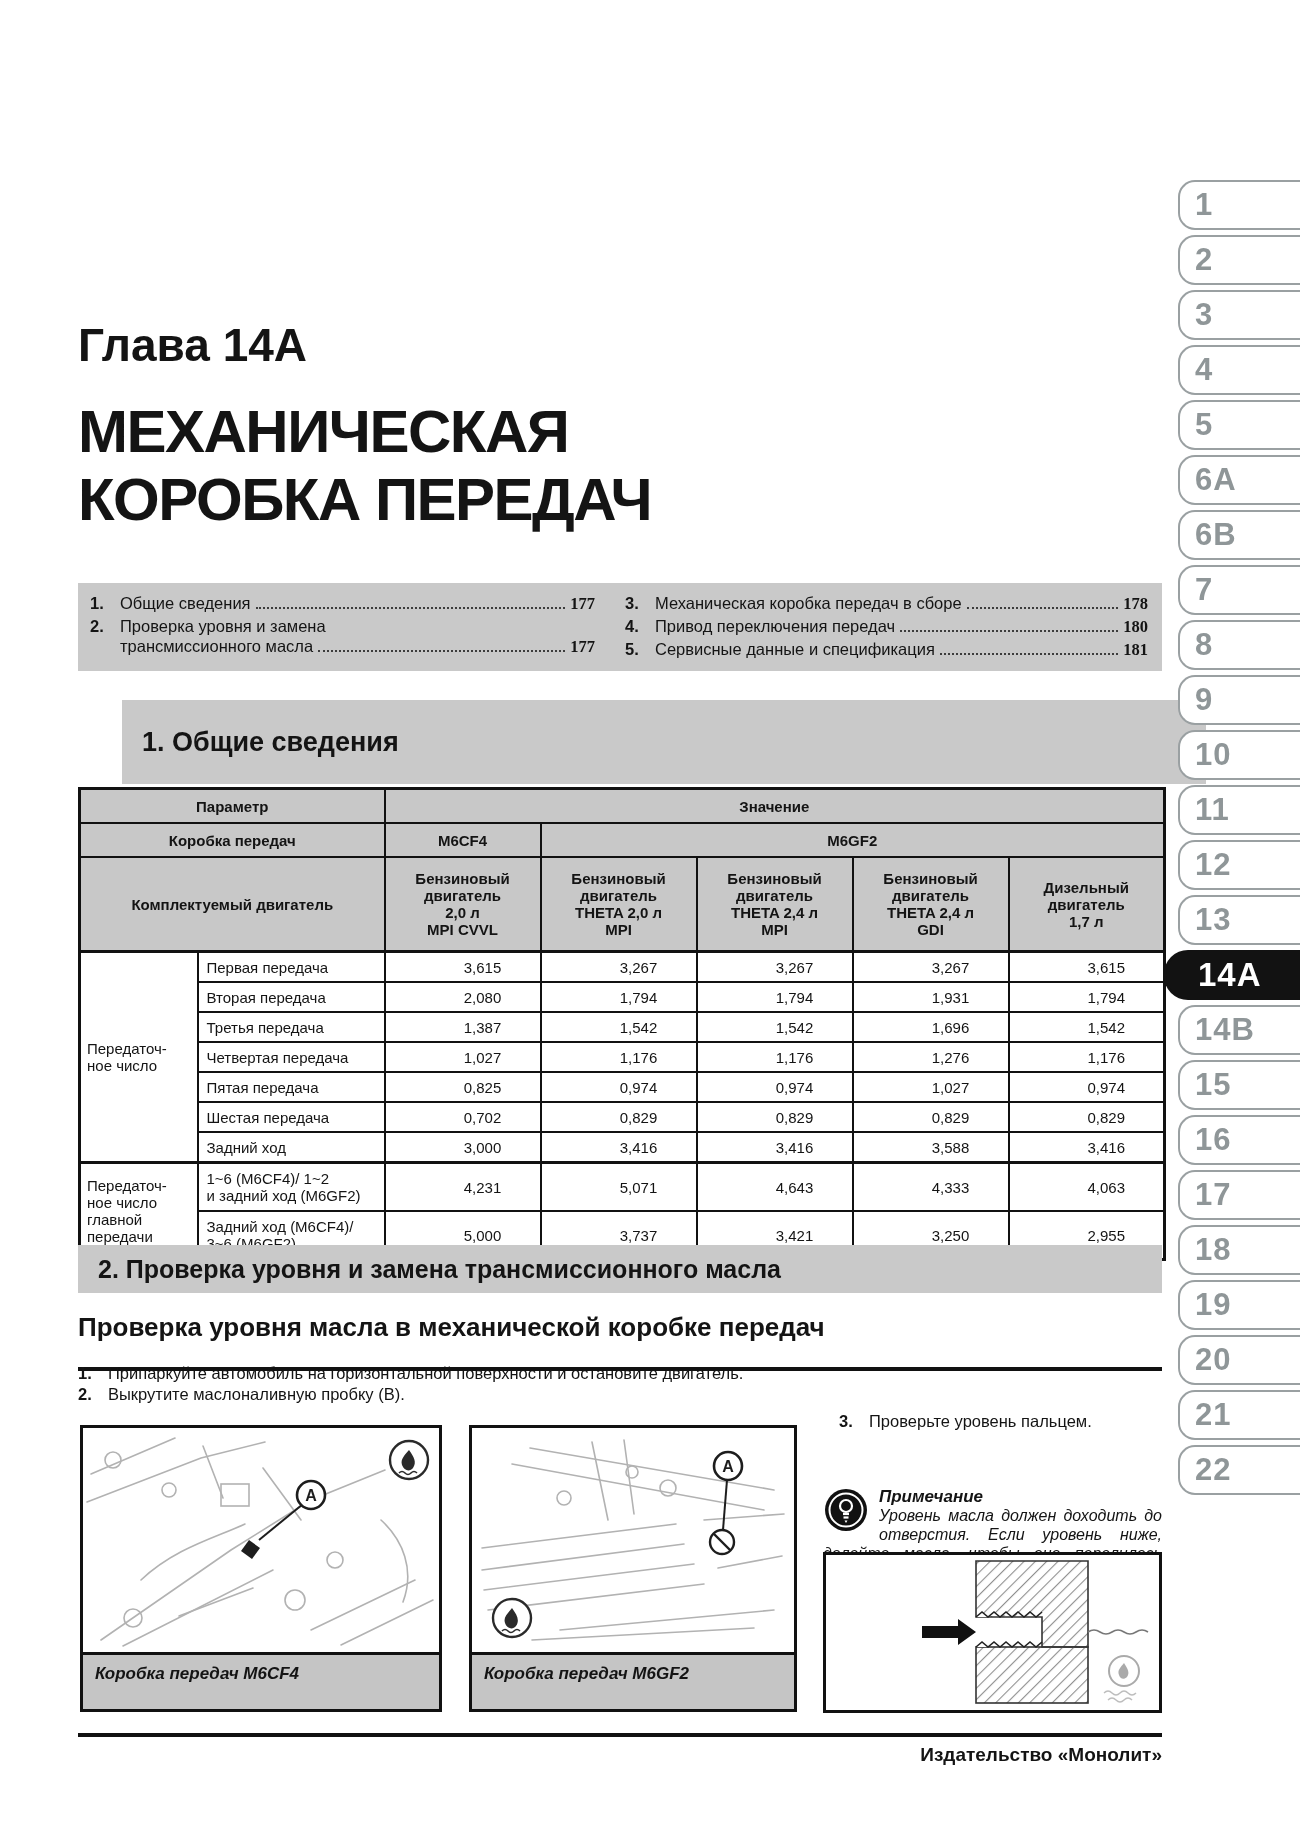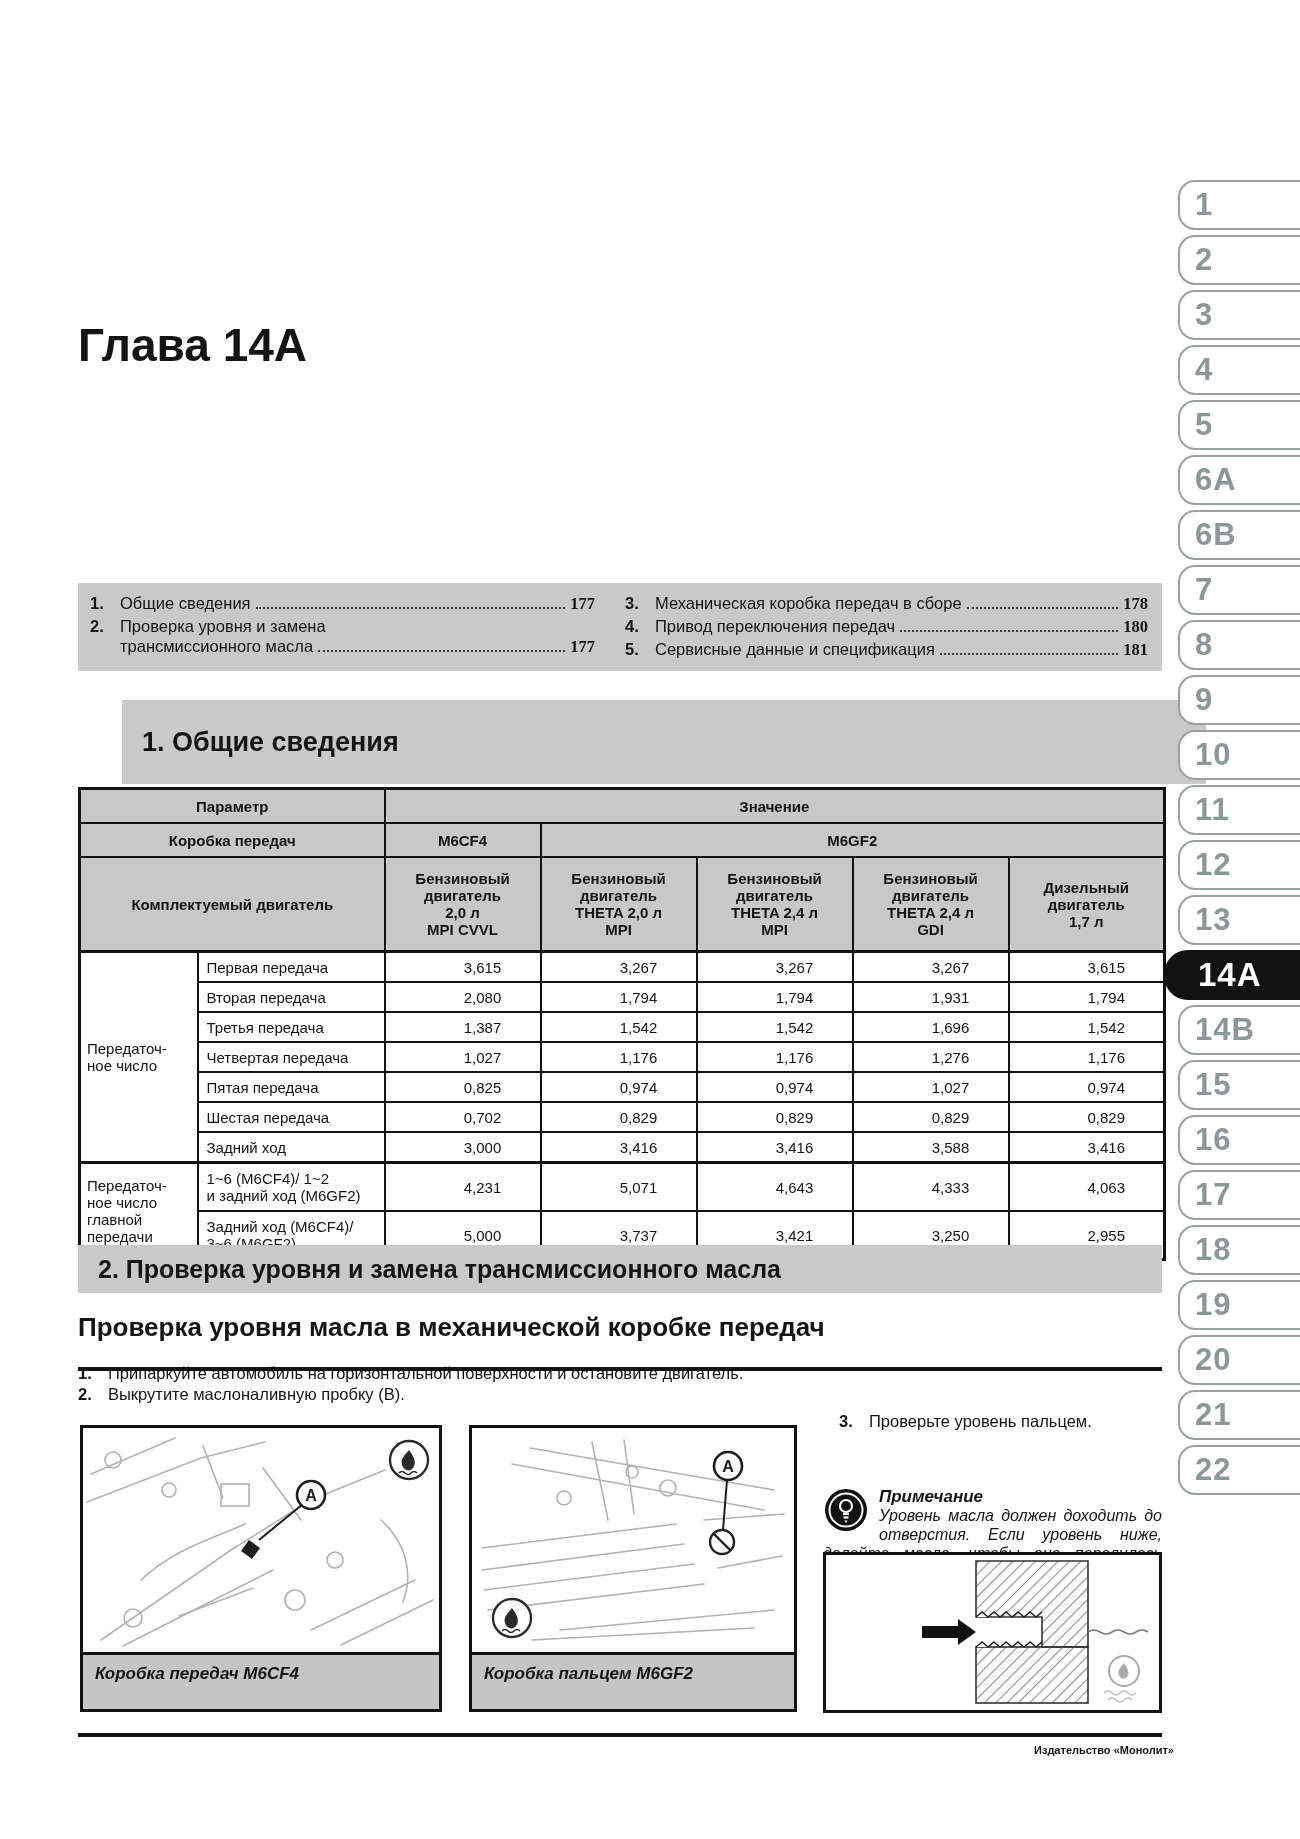"МЕХАНИЧЕСКАЯ" h1.main-title { html: none -> <h1><span>МЕХАНИЧЕСКАЯ</span><br><span>КОРОБКА ПЕРЕДАЧ</span></h1> }
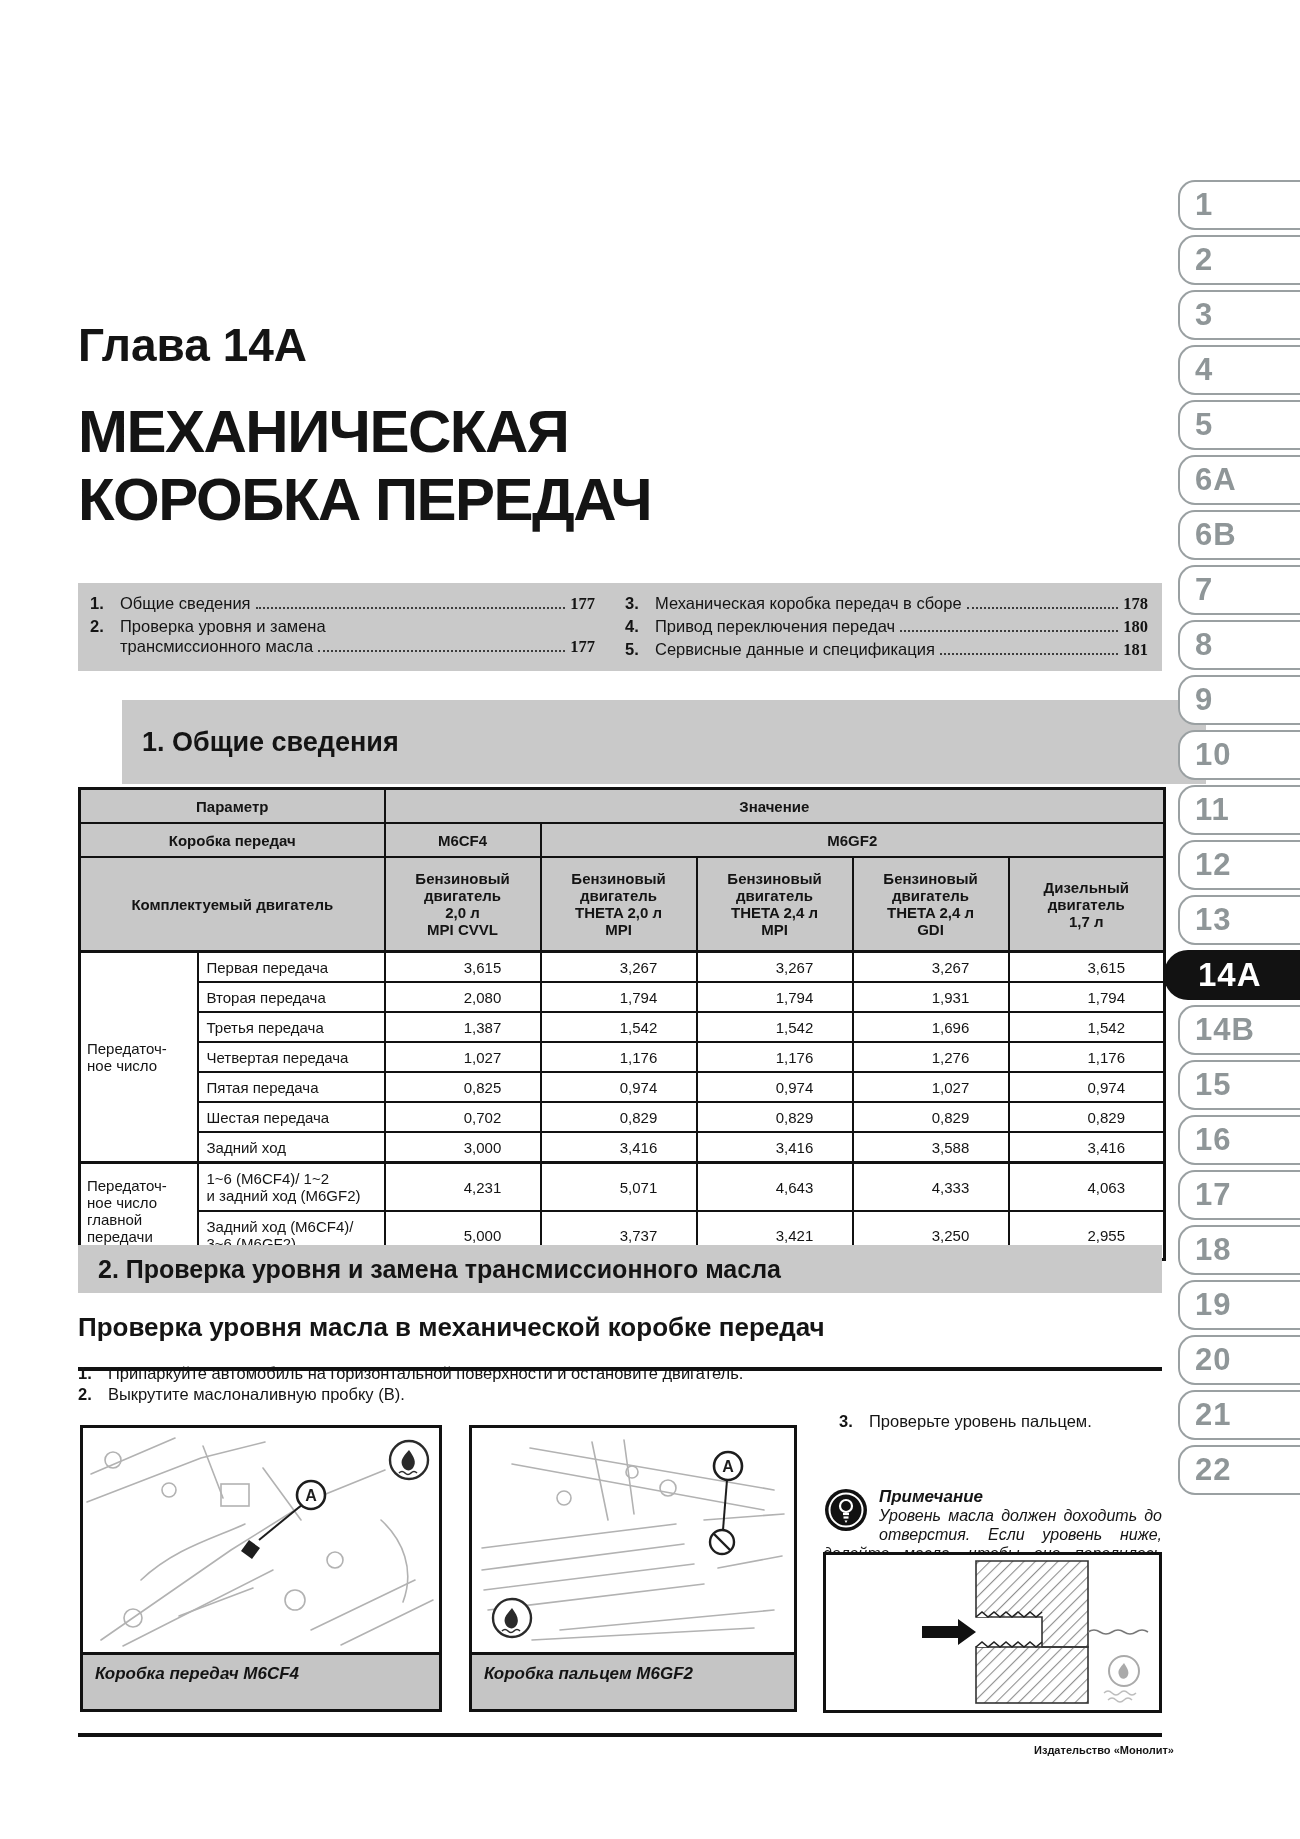"Коробка пальцем M6GF2" figcaption.fig-caption { text: пальцем -> передач }
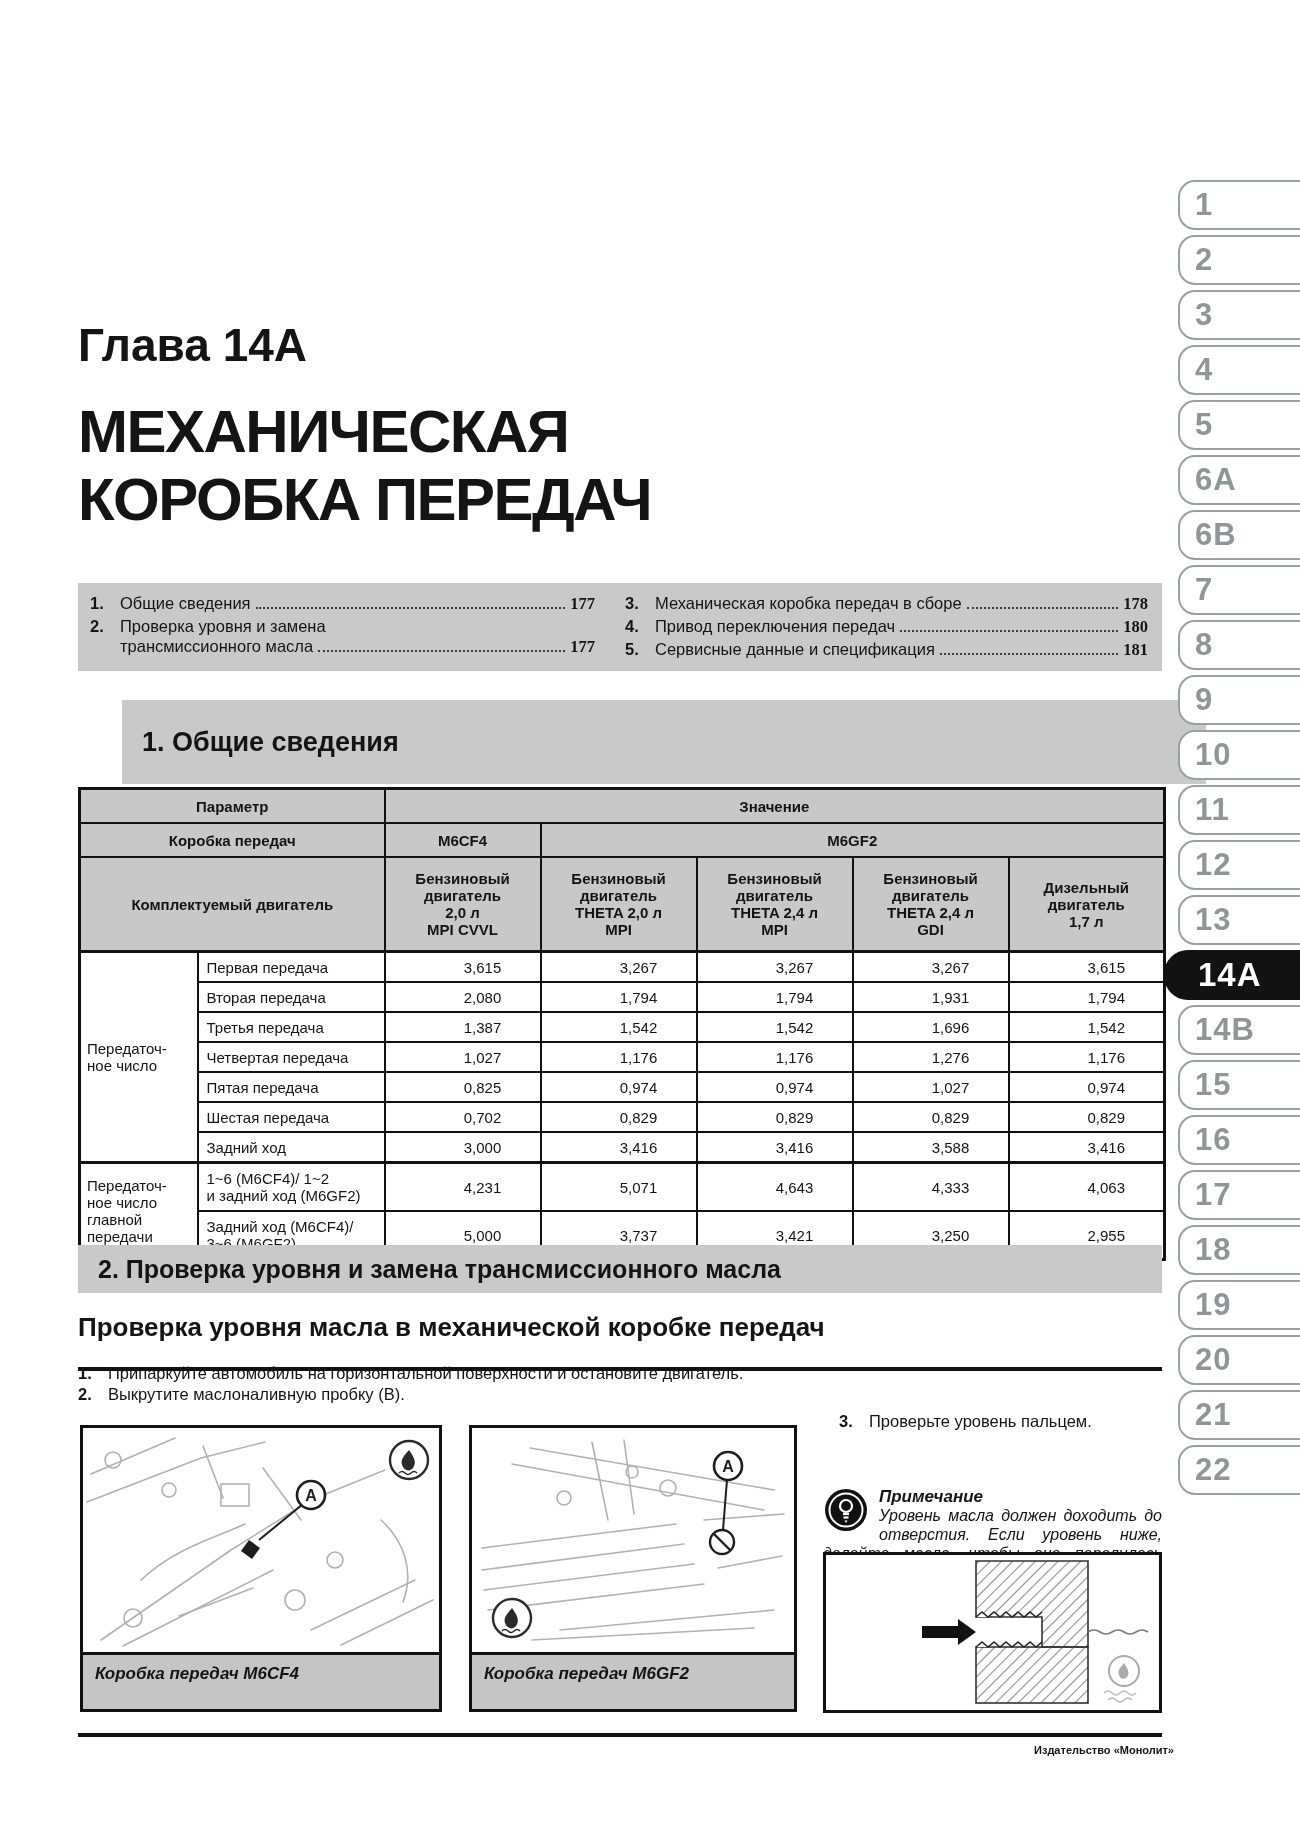"Издательство «Монолит»" .footer-text { font-size: 11px -> 19px; left: 12px -> 0 }
